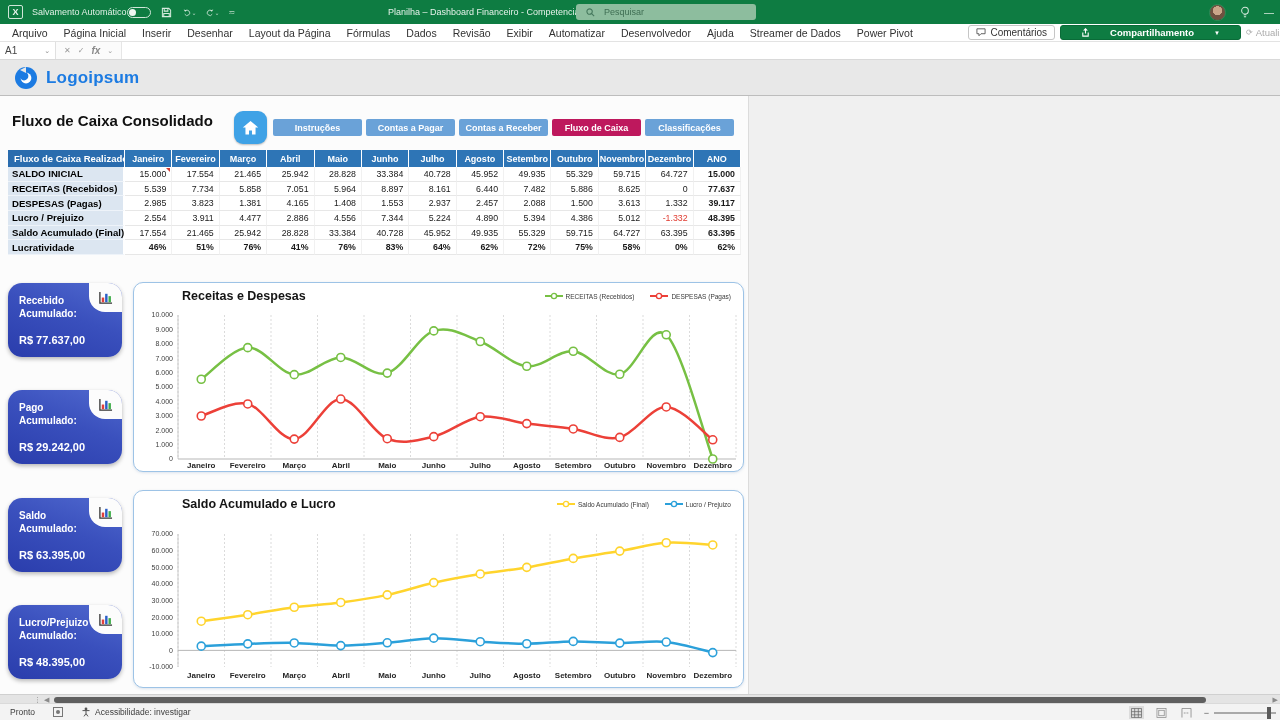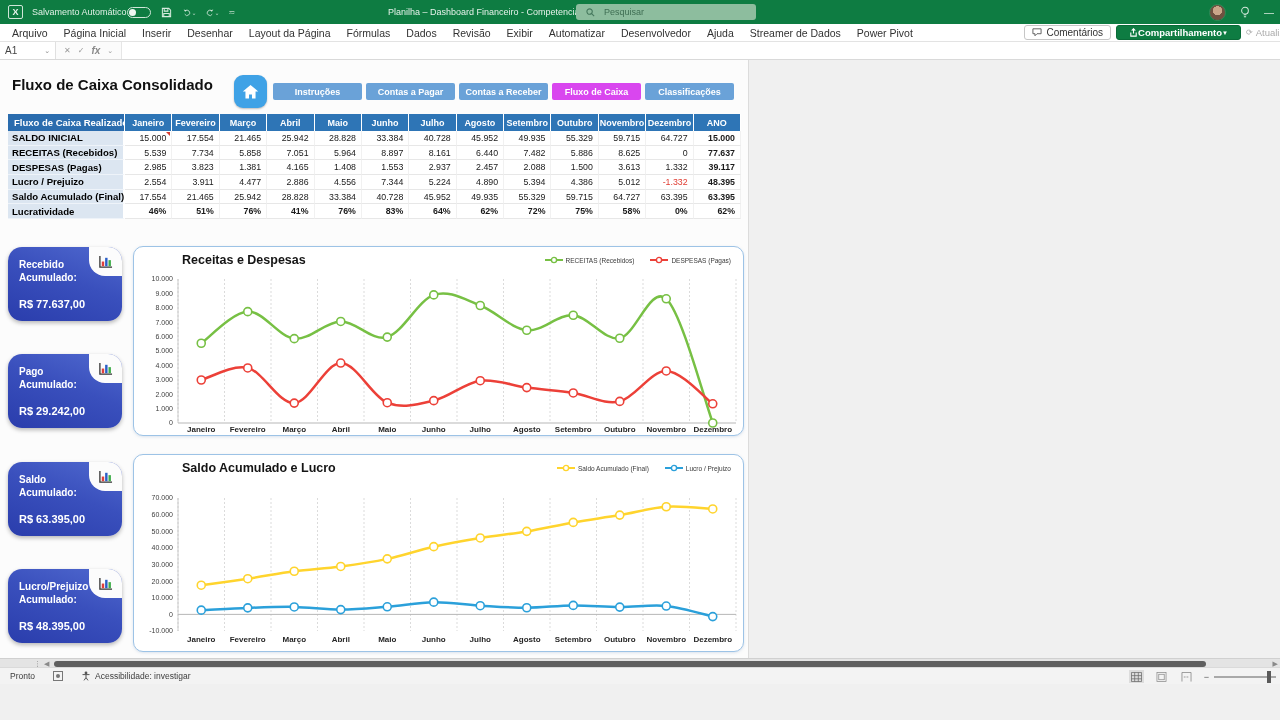"Compartilhamento" .btn-share { gap: 0 -> 20px; padding: 0 12px -> 0 20px }
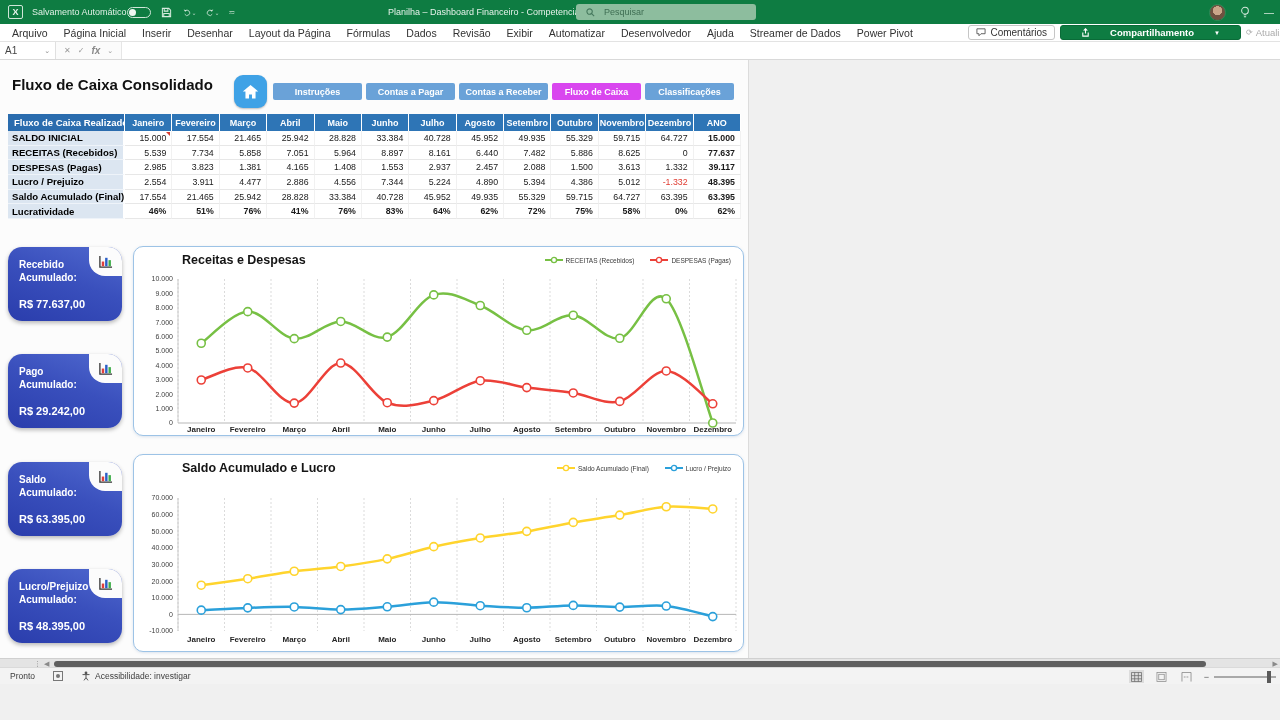"Logoipsum" div.logoband { html: none -> <div> <svg> <circle></circle> <circle></circle> <circle></circle> <path></path> </svg> <span>Logoipsum</span> </div> }
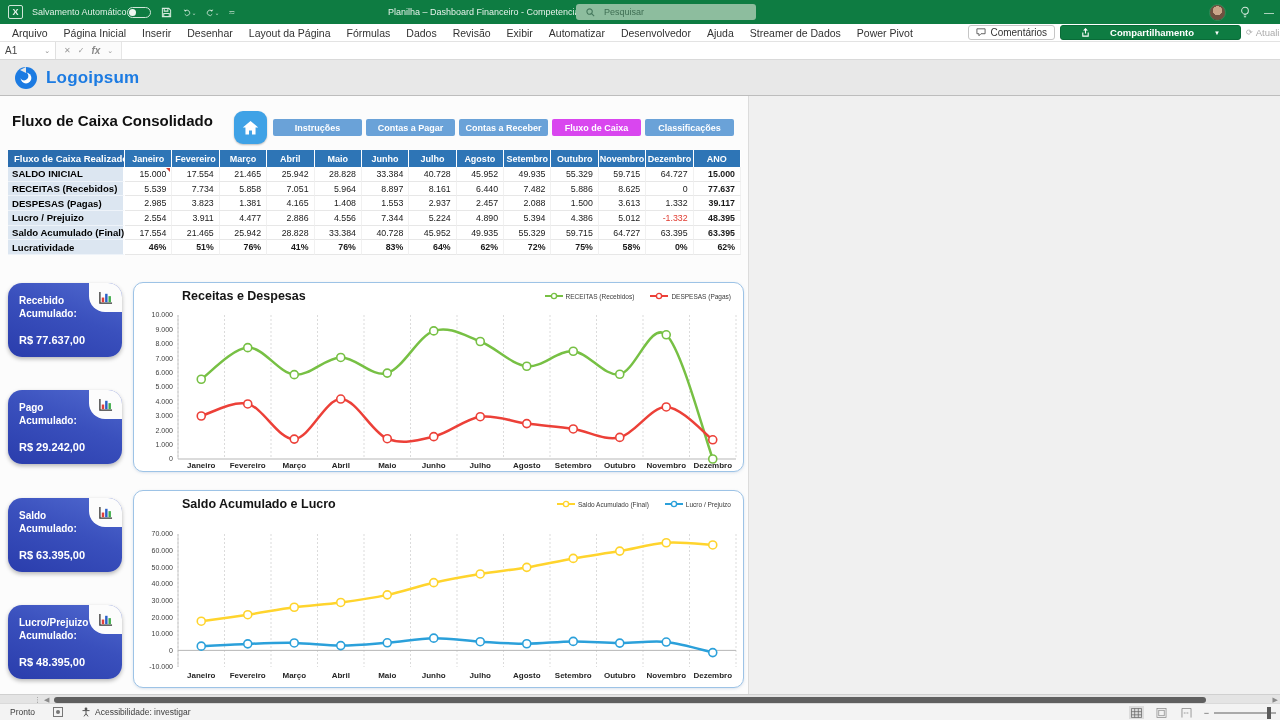"Fluxo de Caixa" .nav-btn.active { background: #d946ef -> #be185d }
